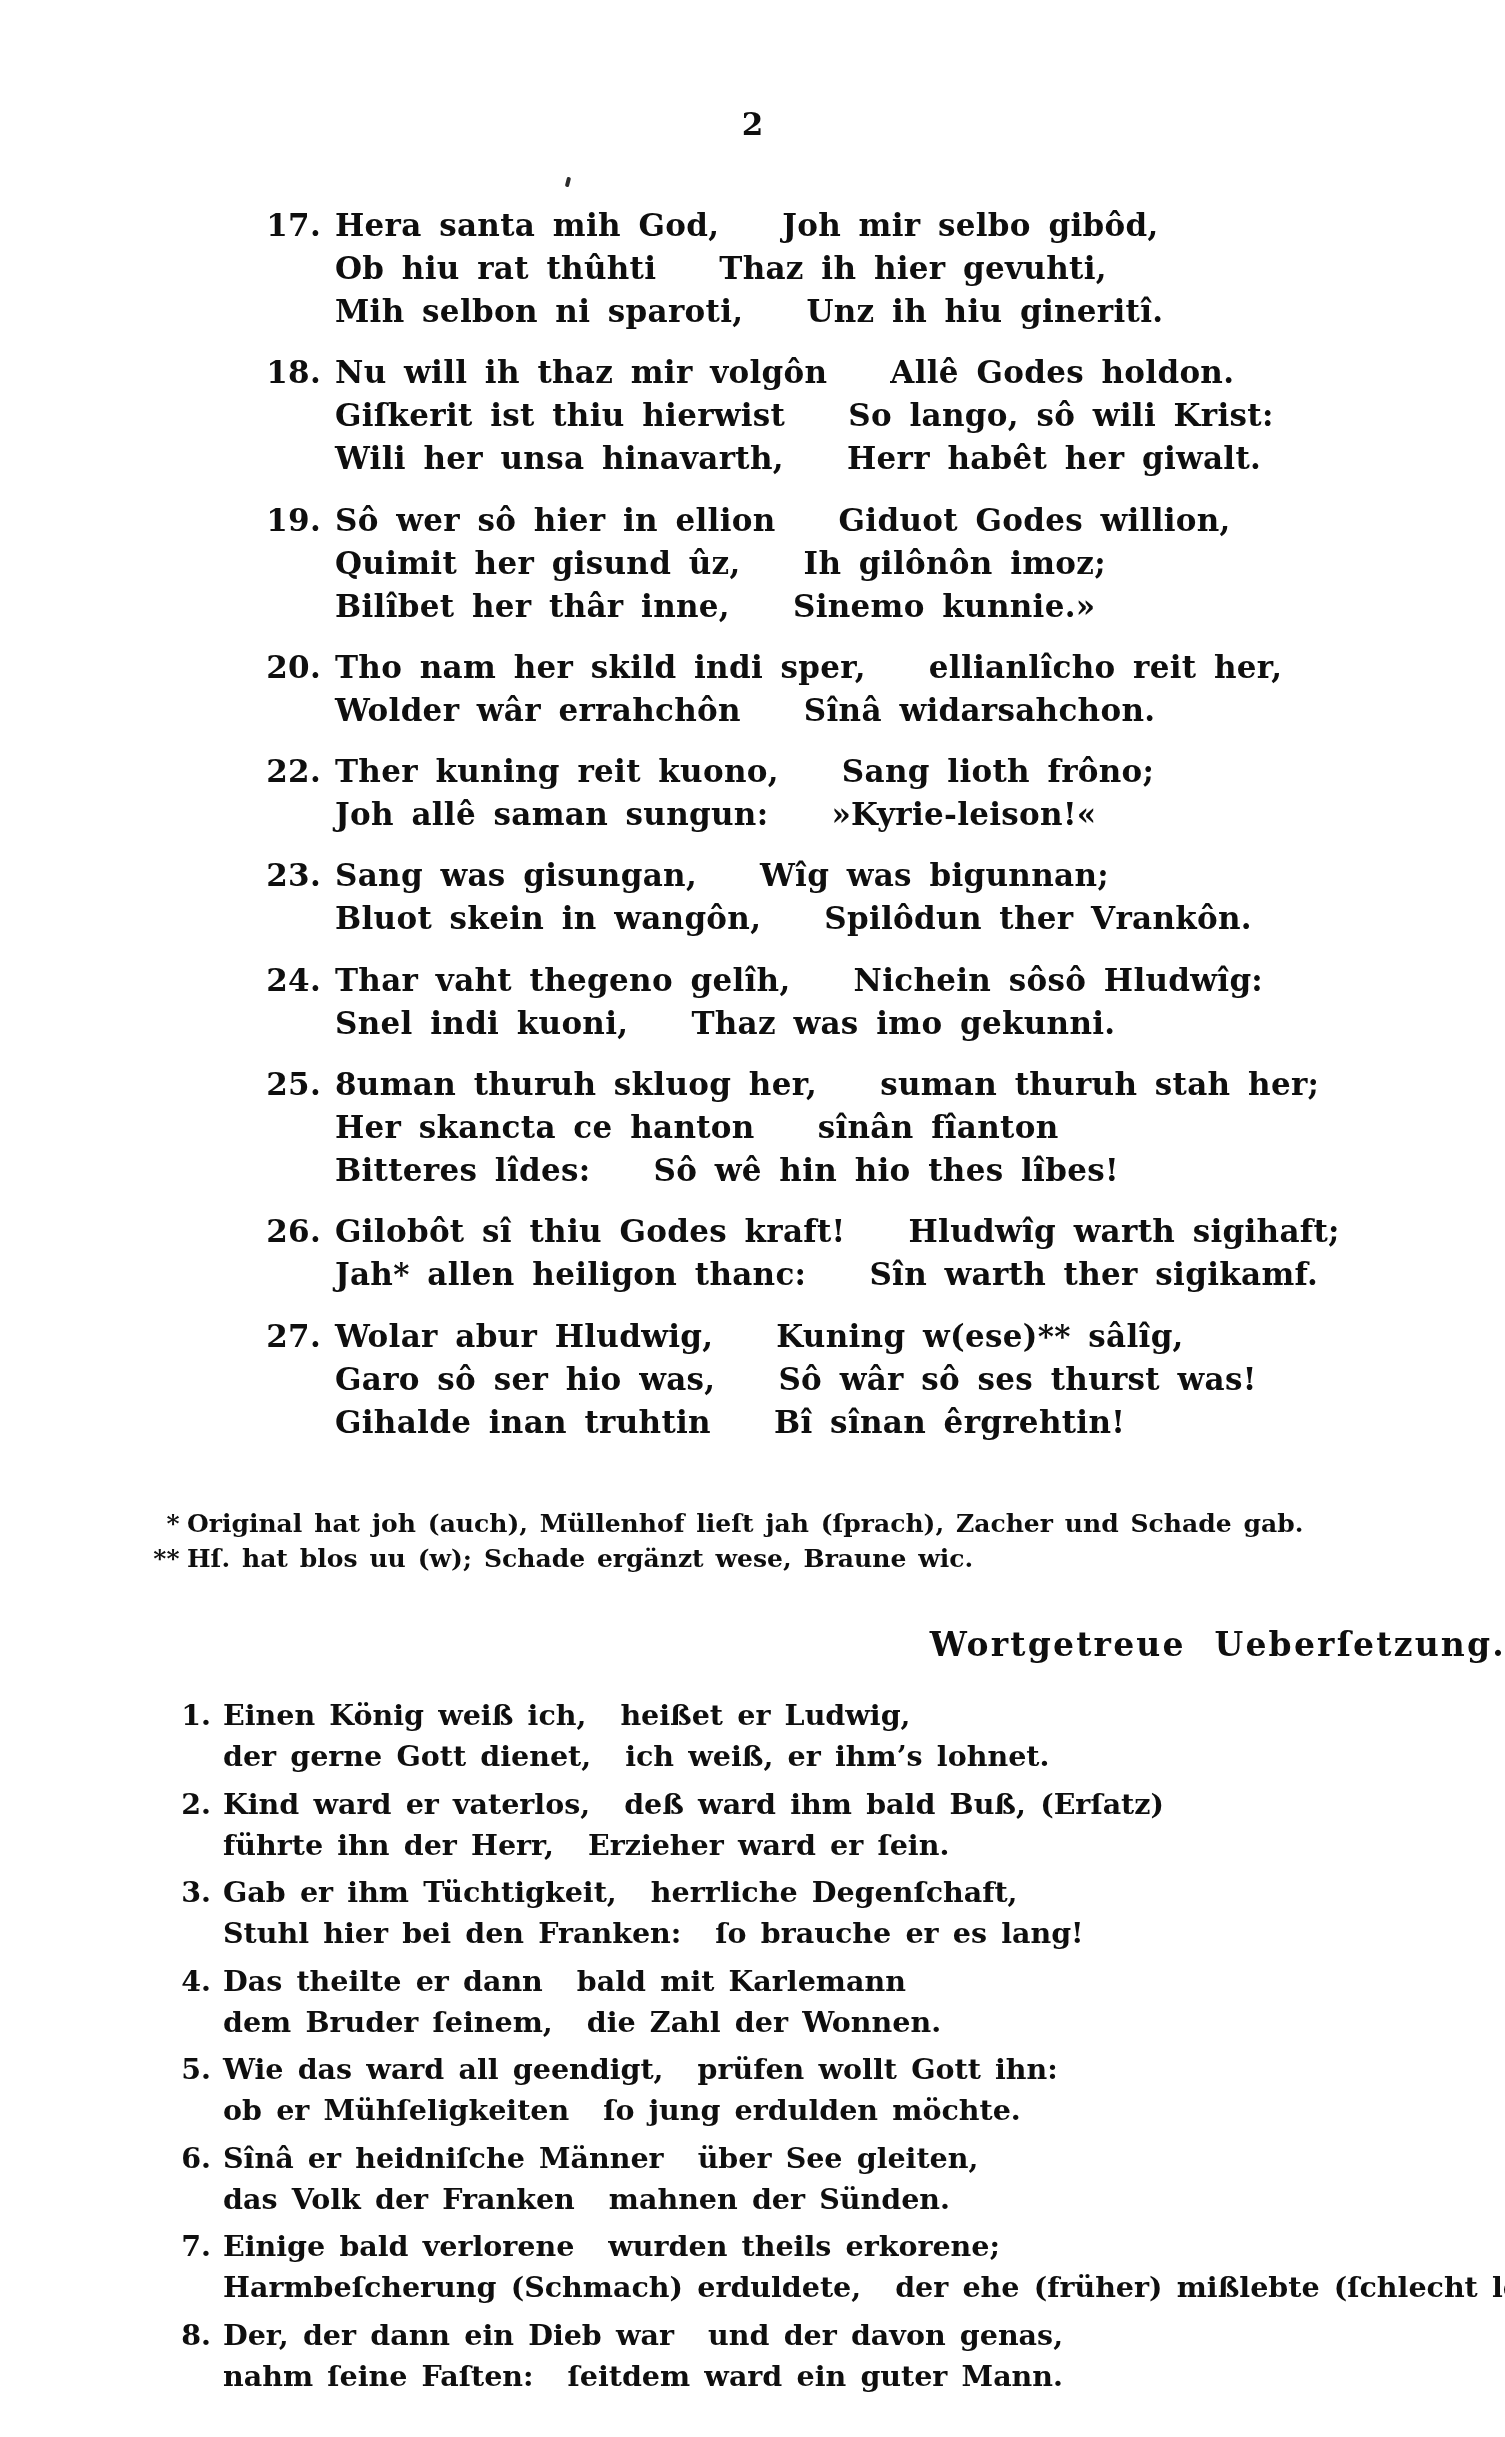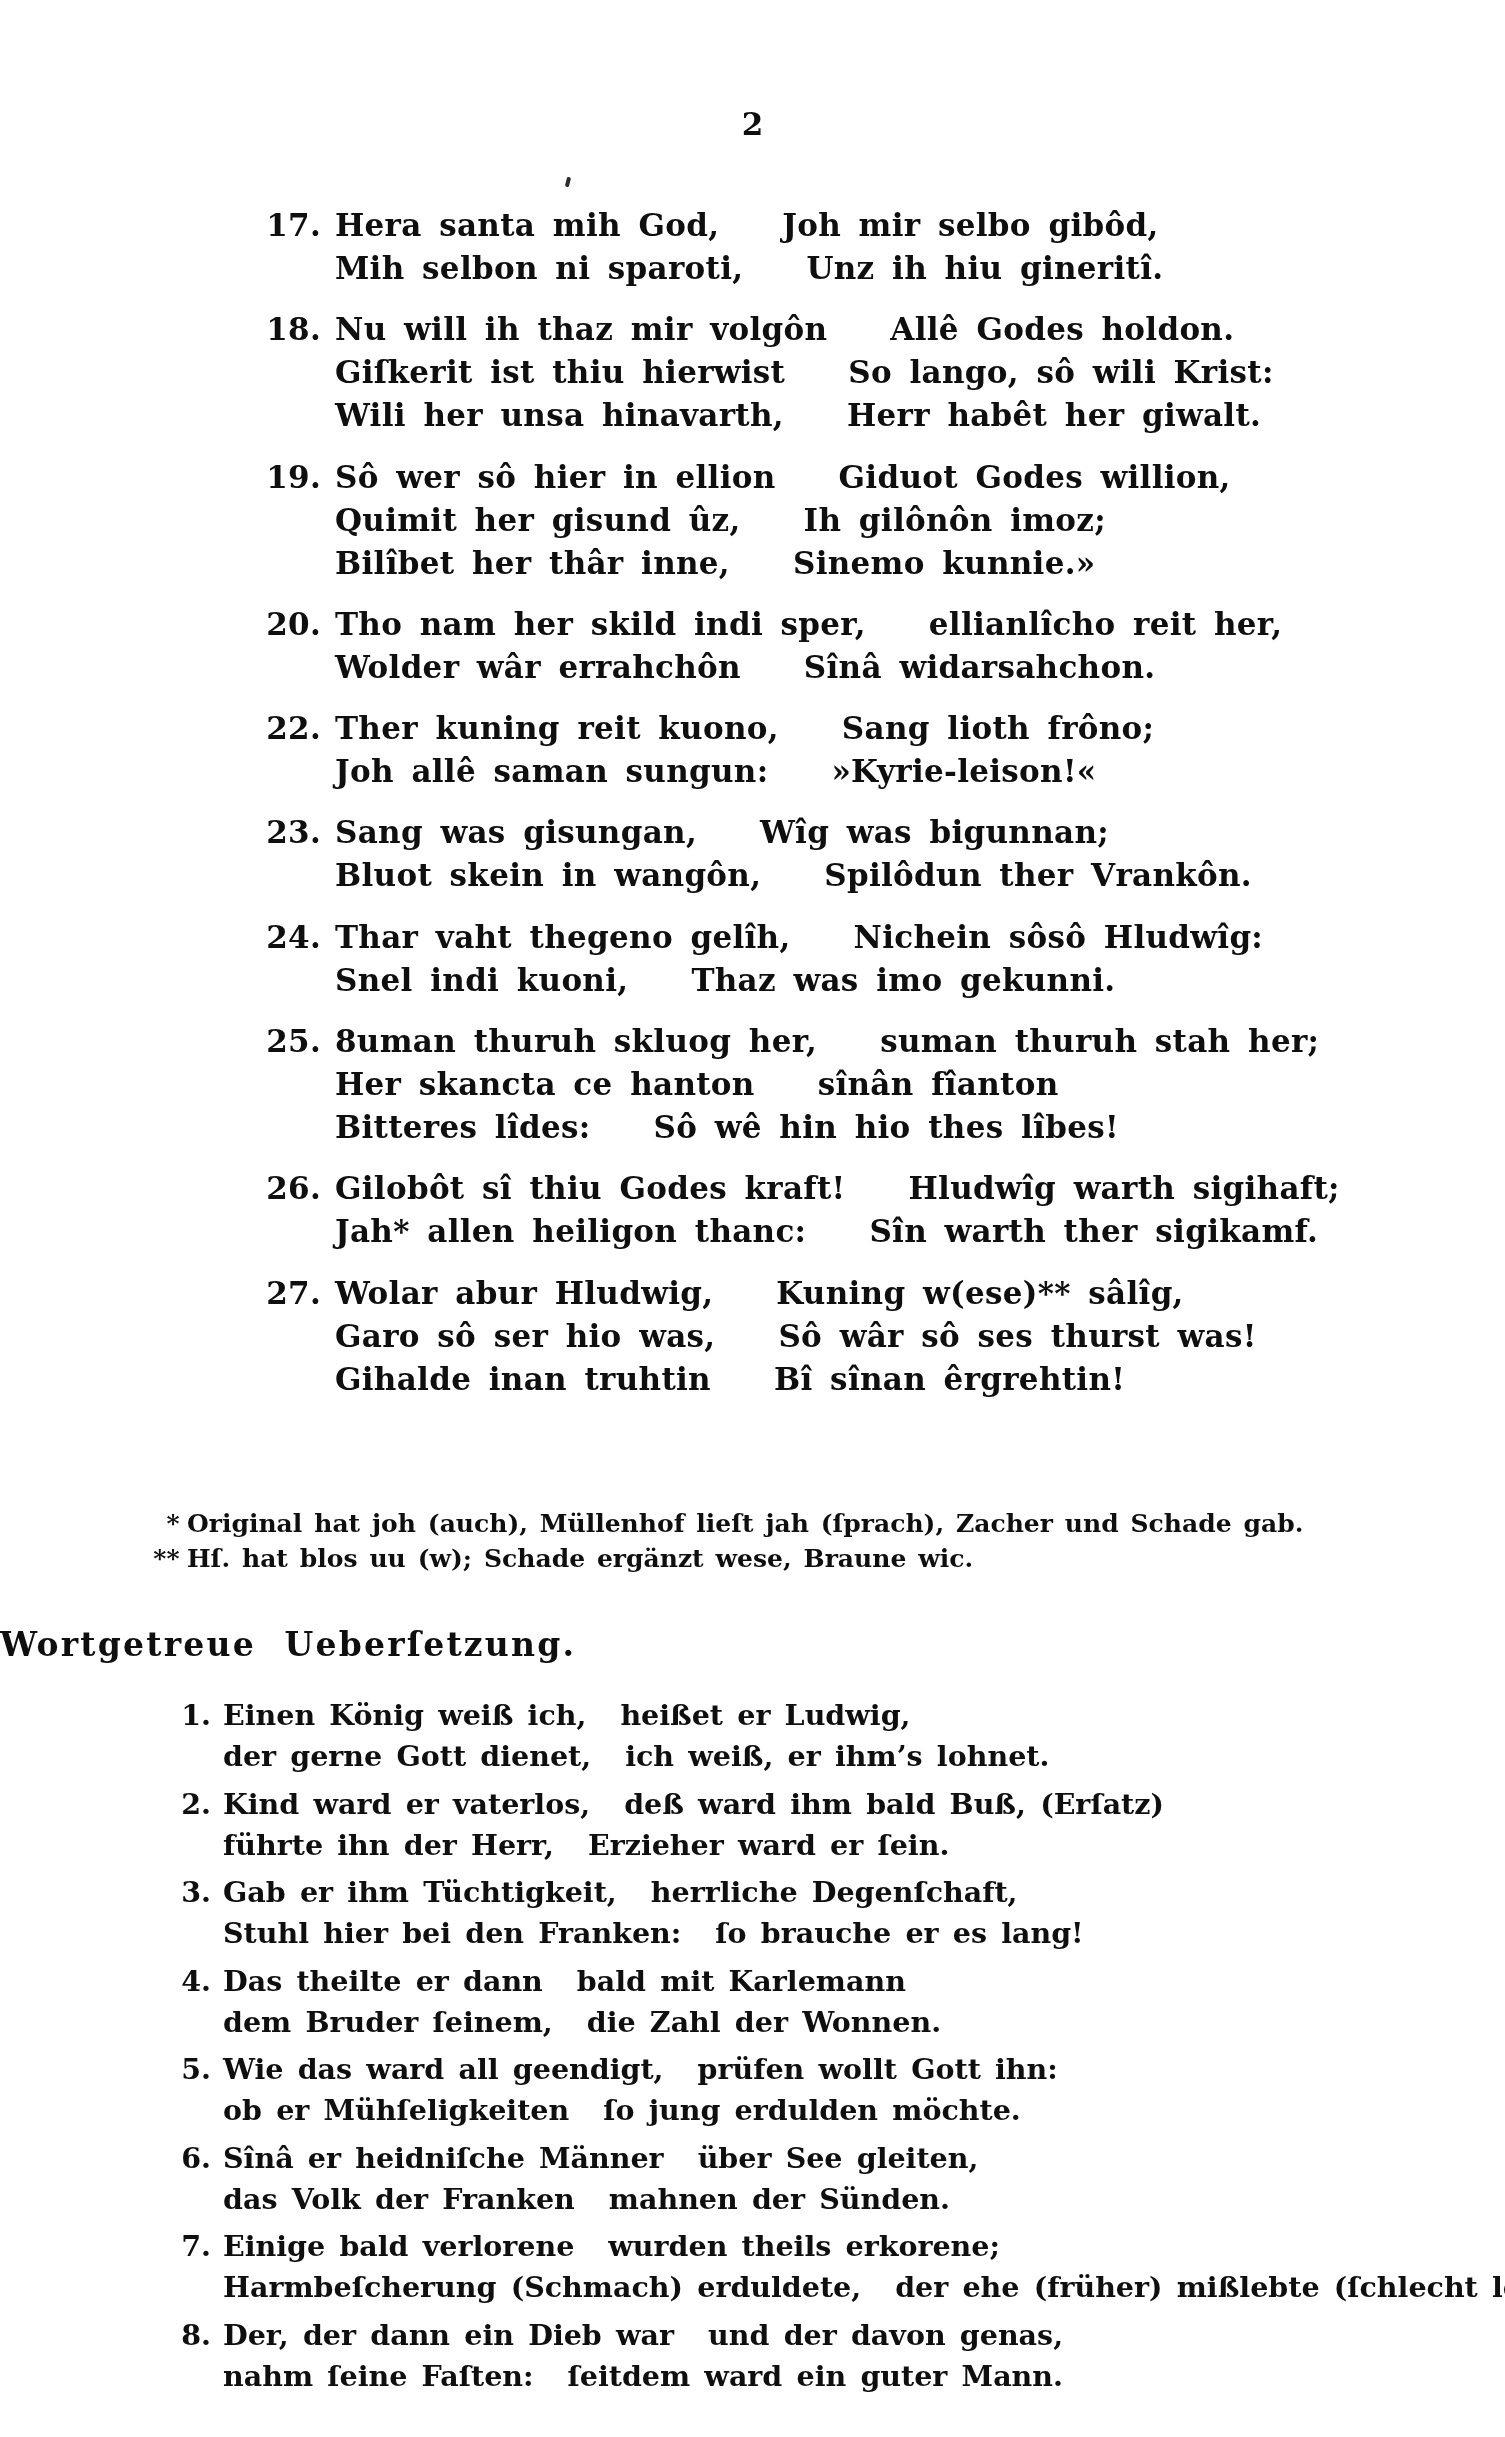"Ob hiu rat thûhti Thaz" div.vline { html: none -> <div><span>Ob hiu rat thûhti</span><span></span><span>Thaz ih hier gevuhti,</span></div> }
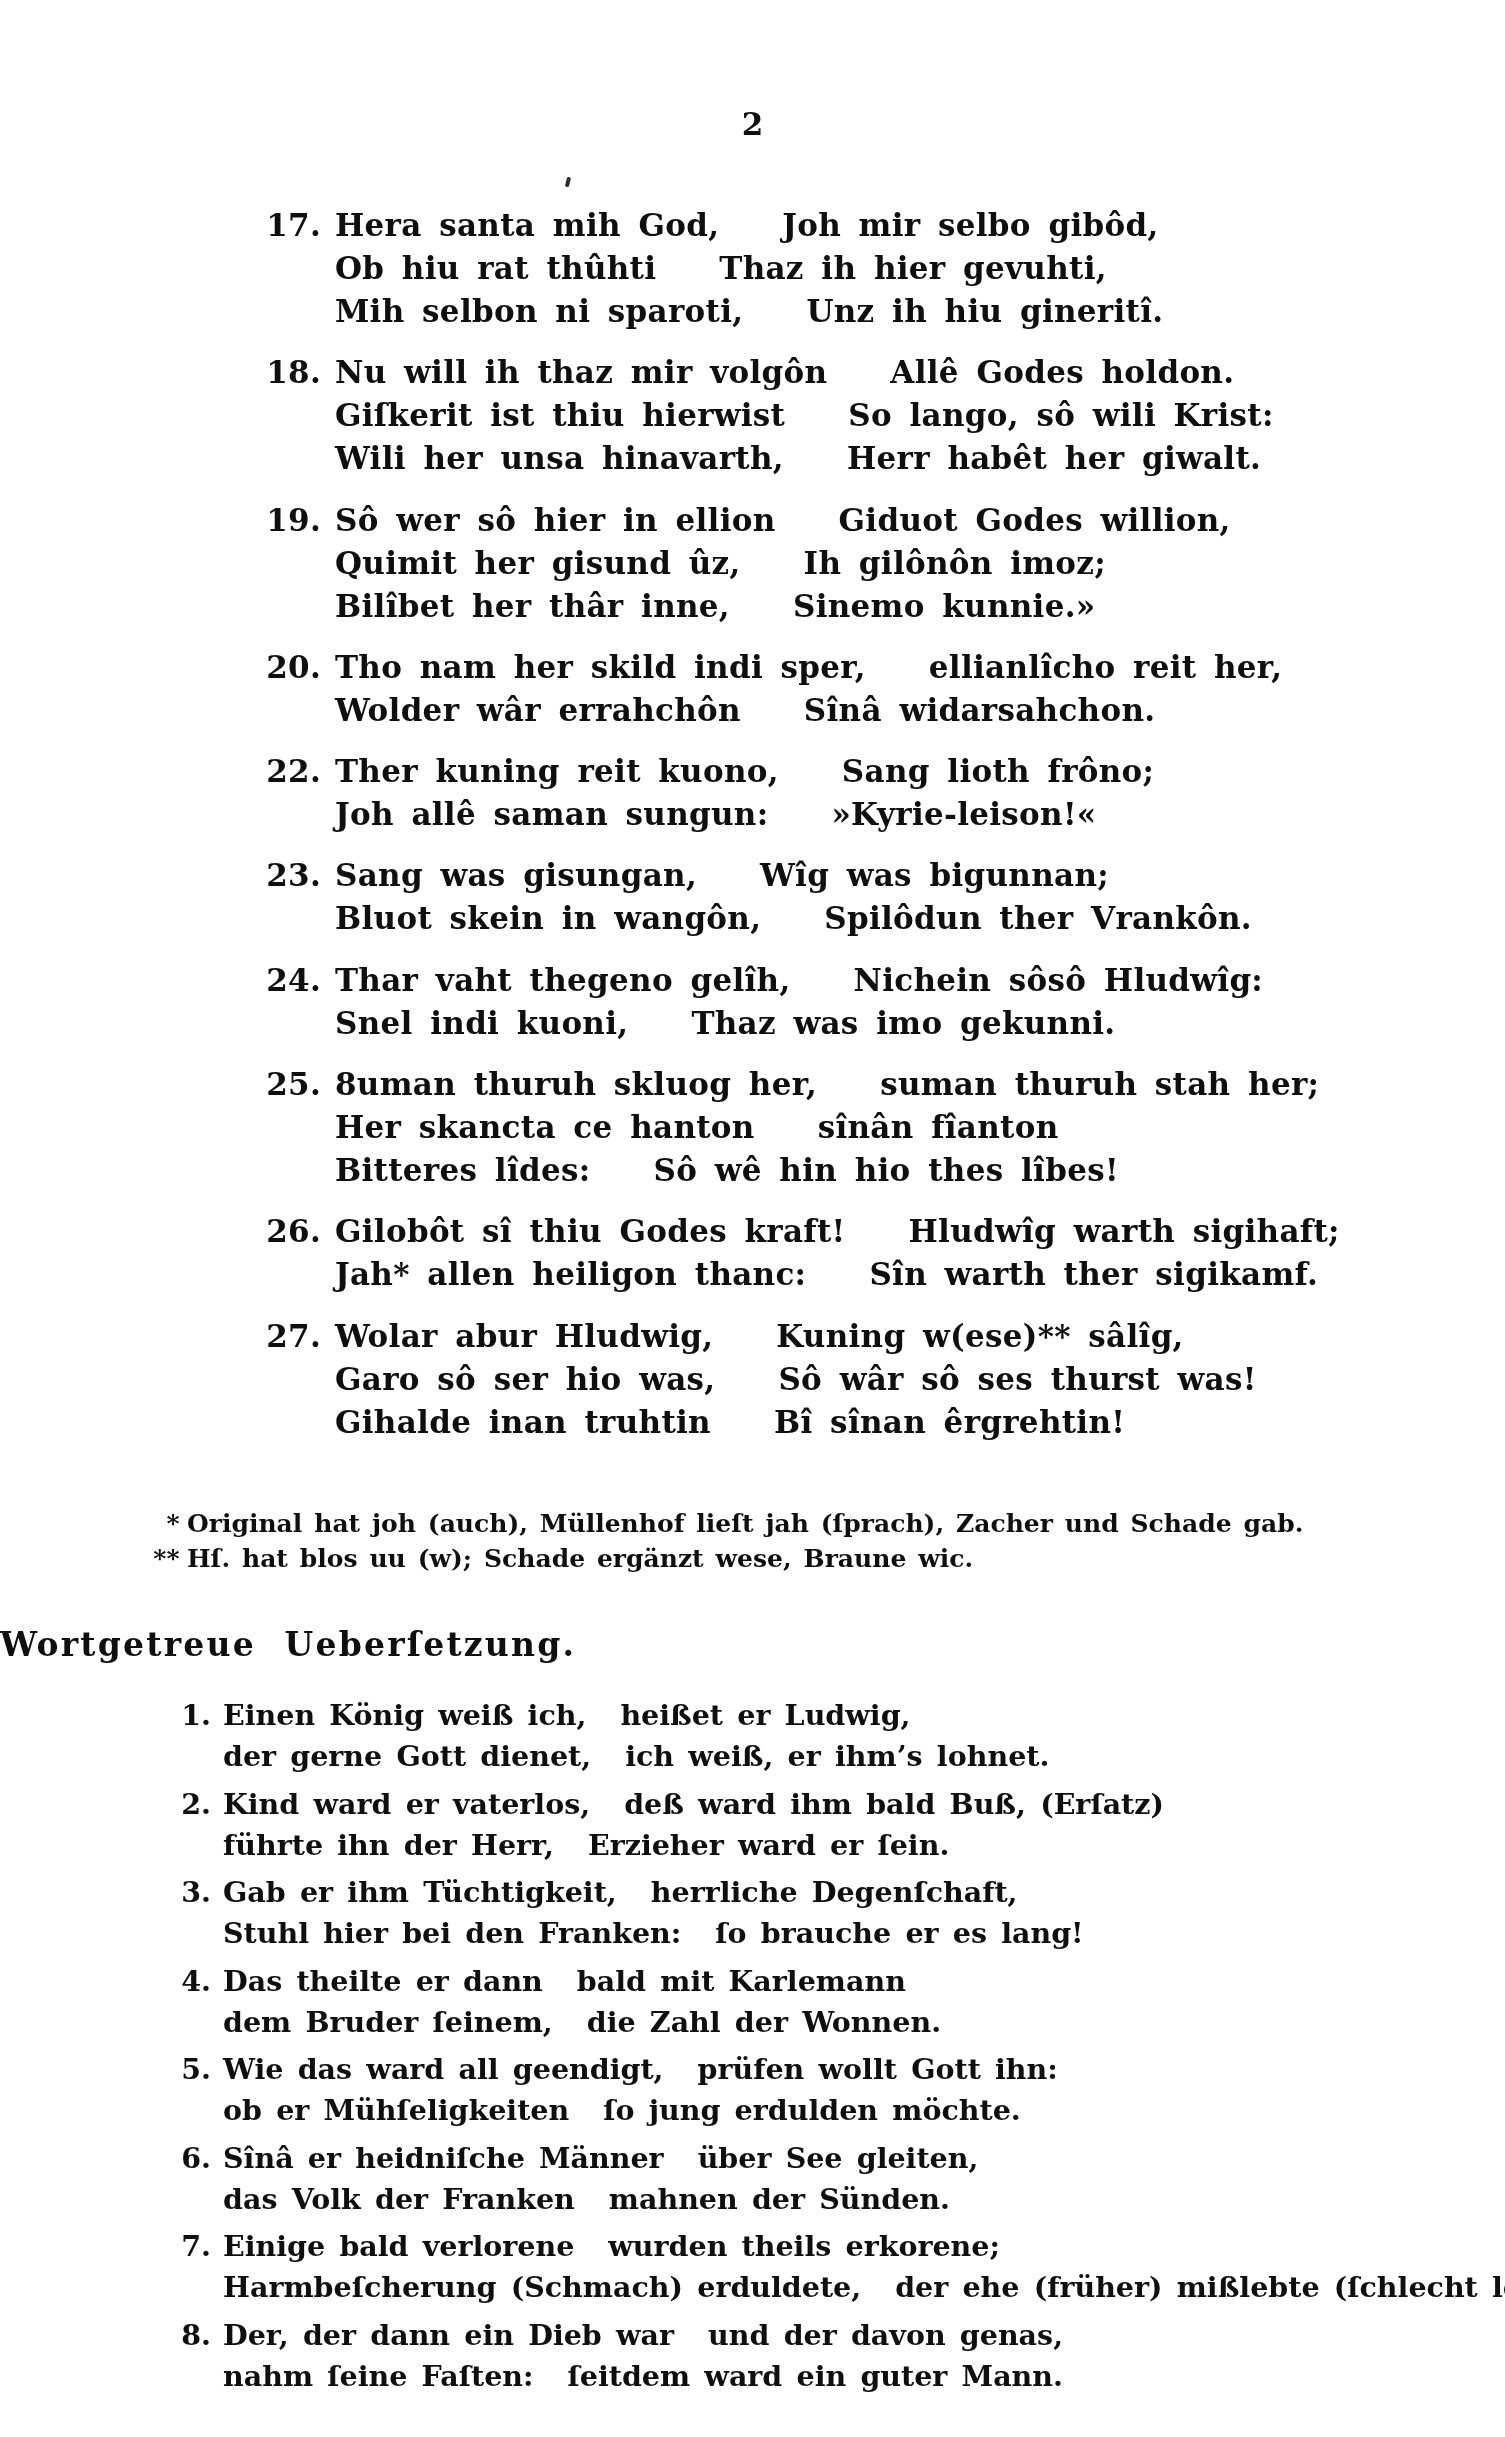"Wortgetreue Ueberſetzung." .theading { text-align: left -> right }
